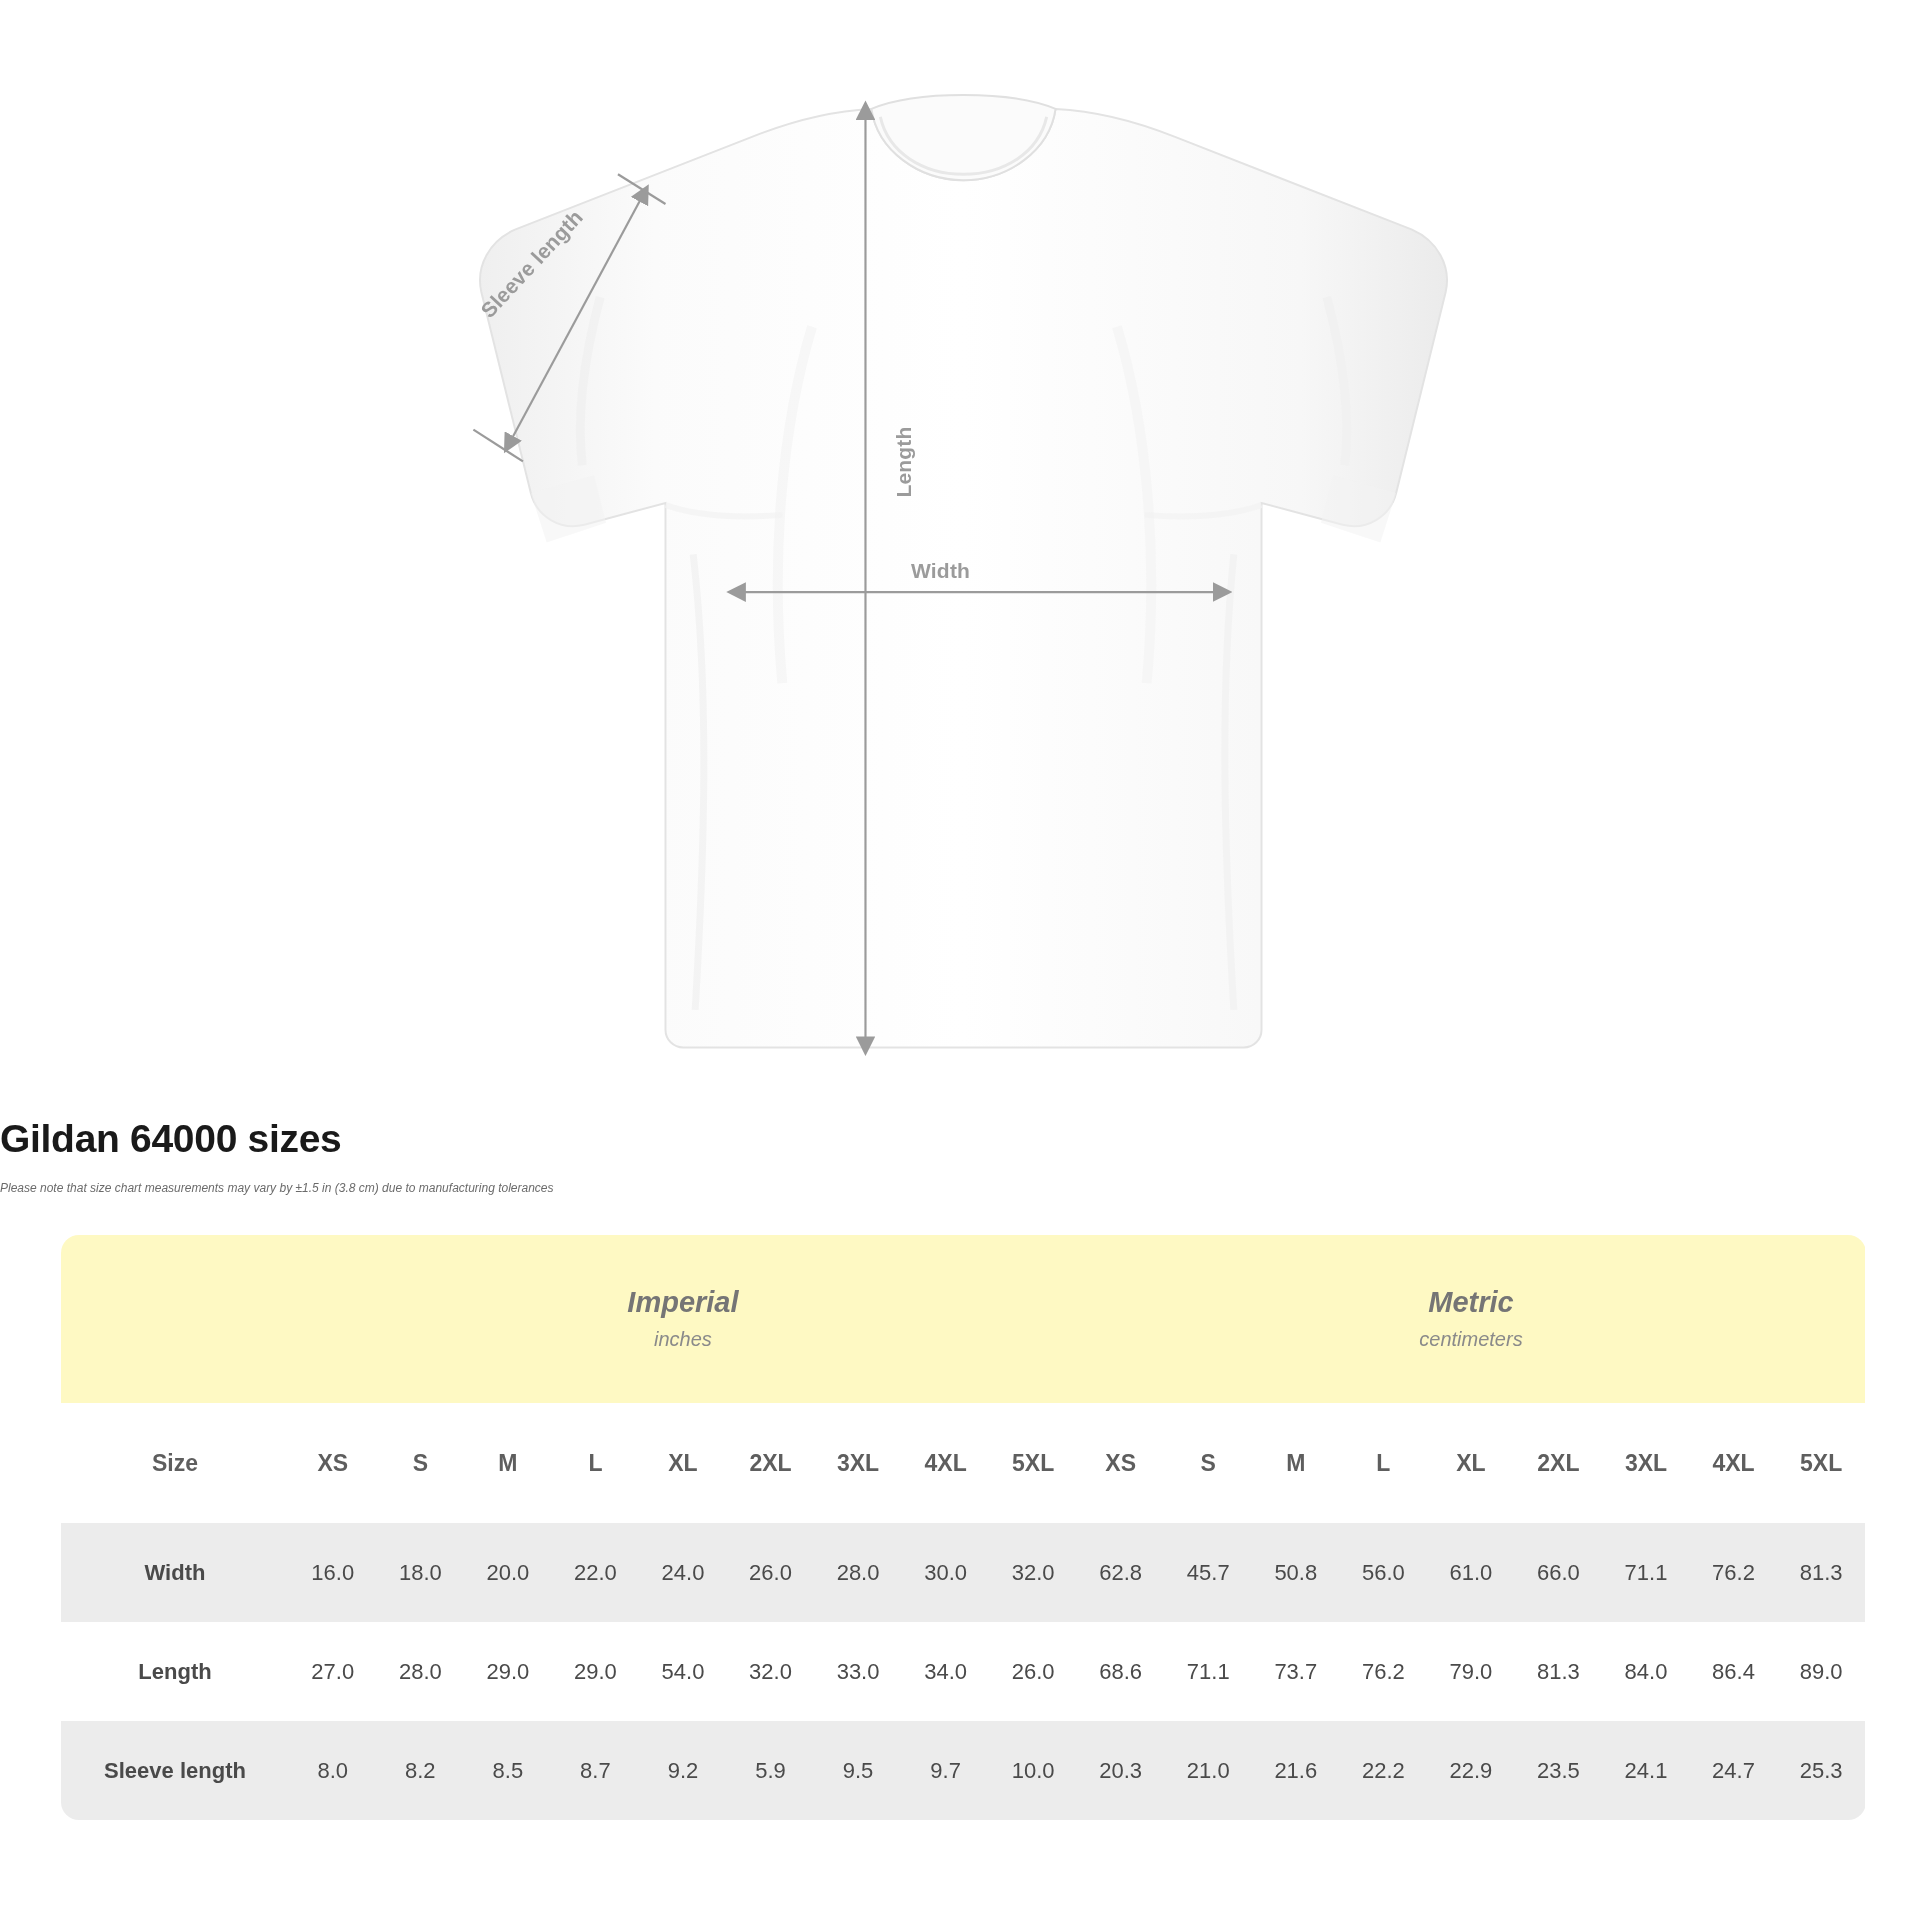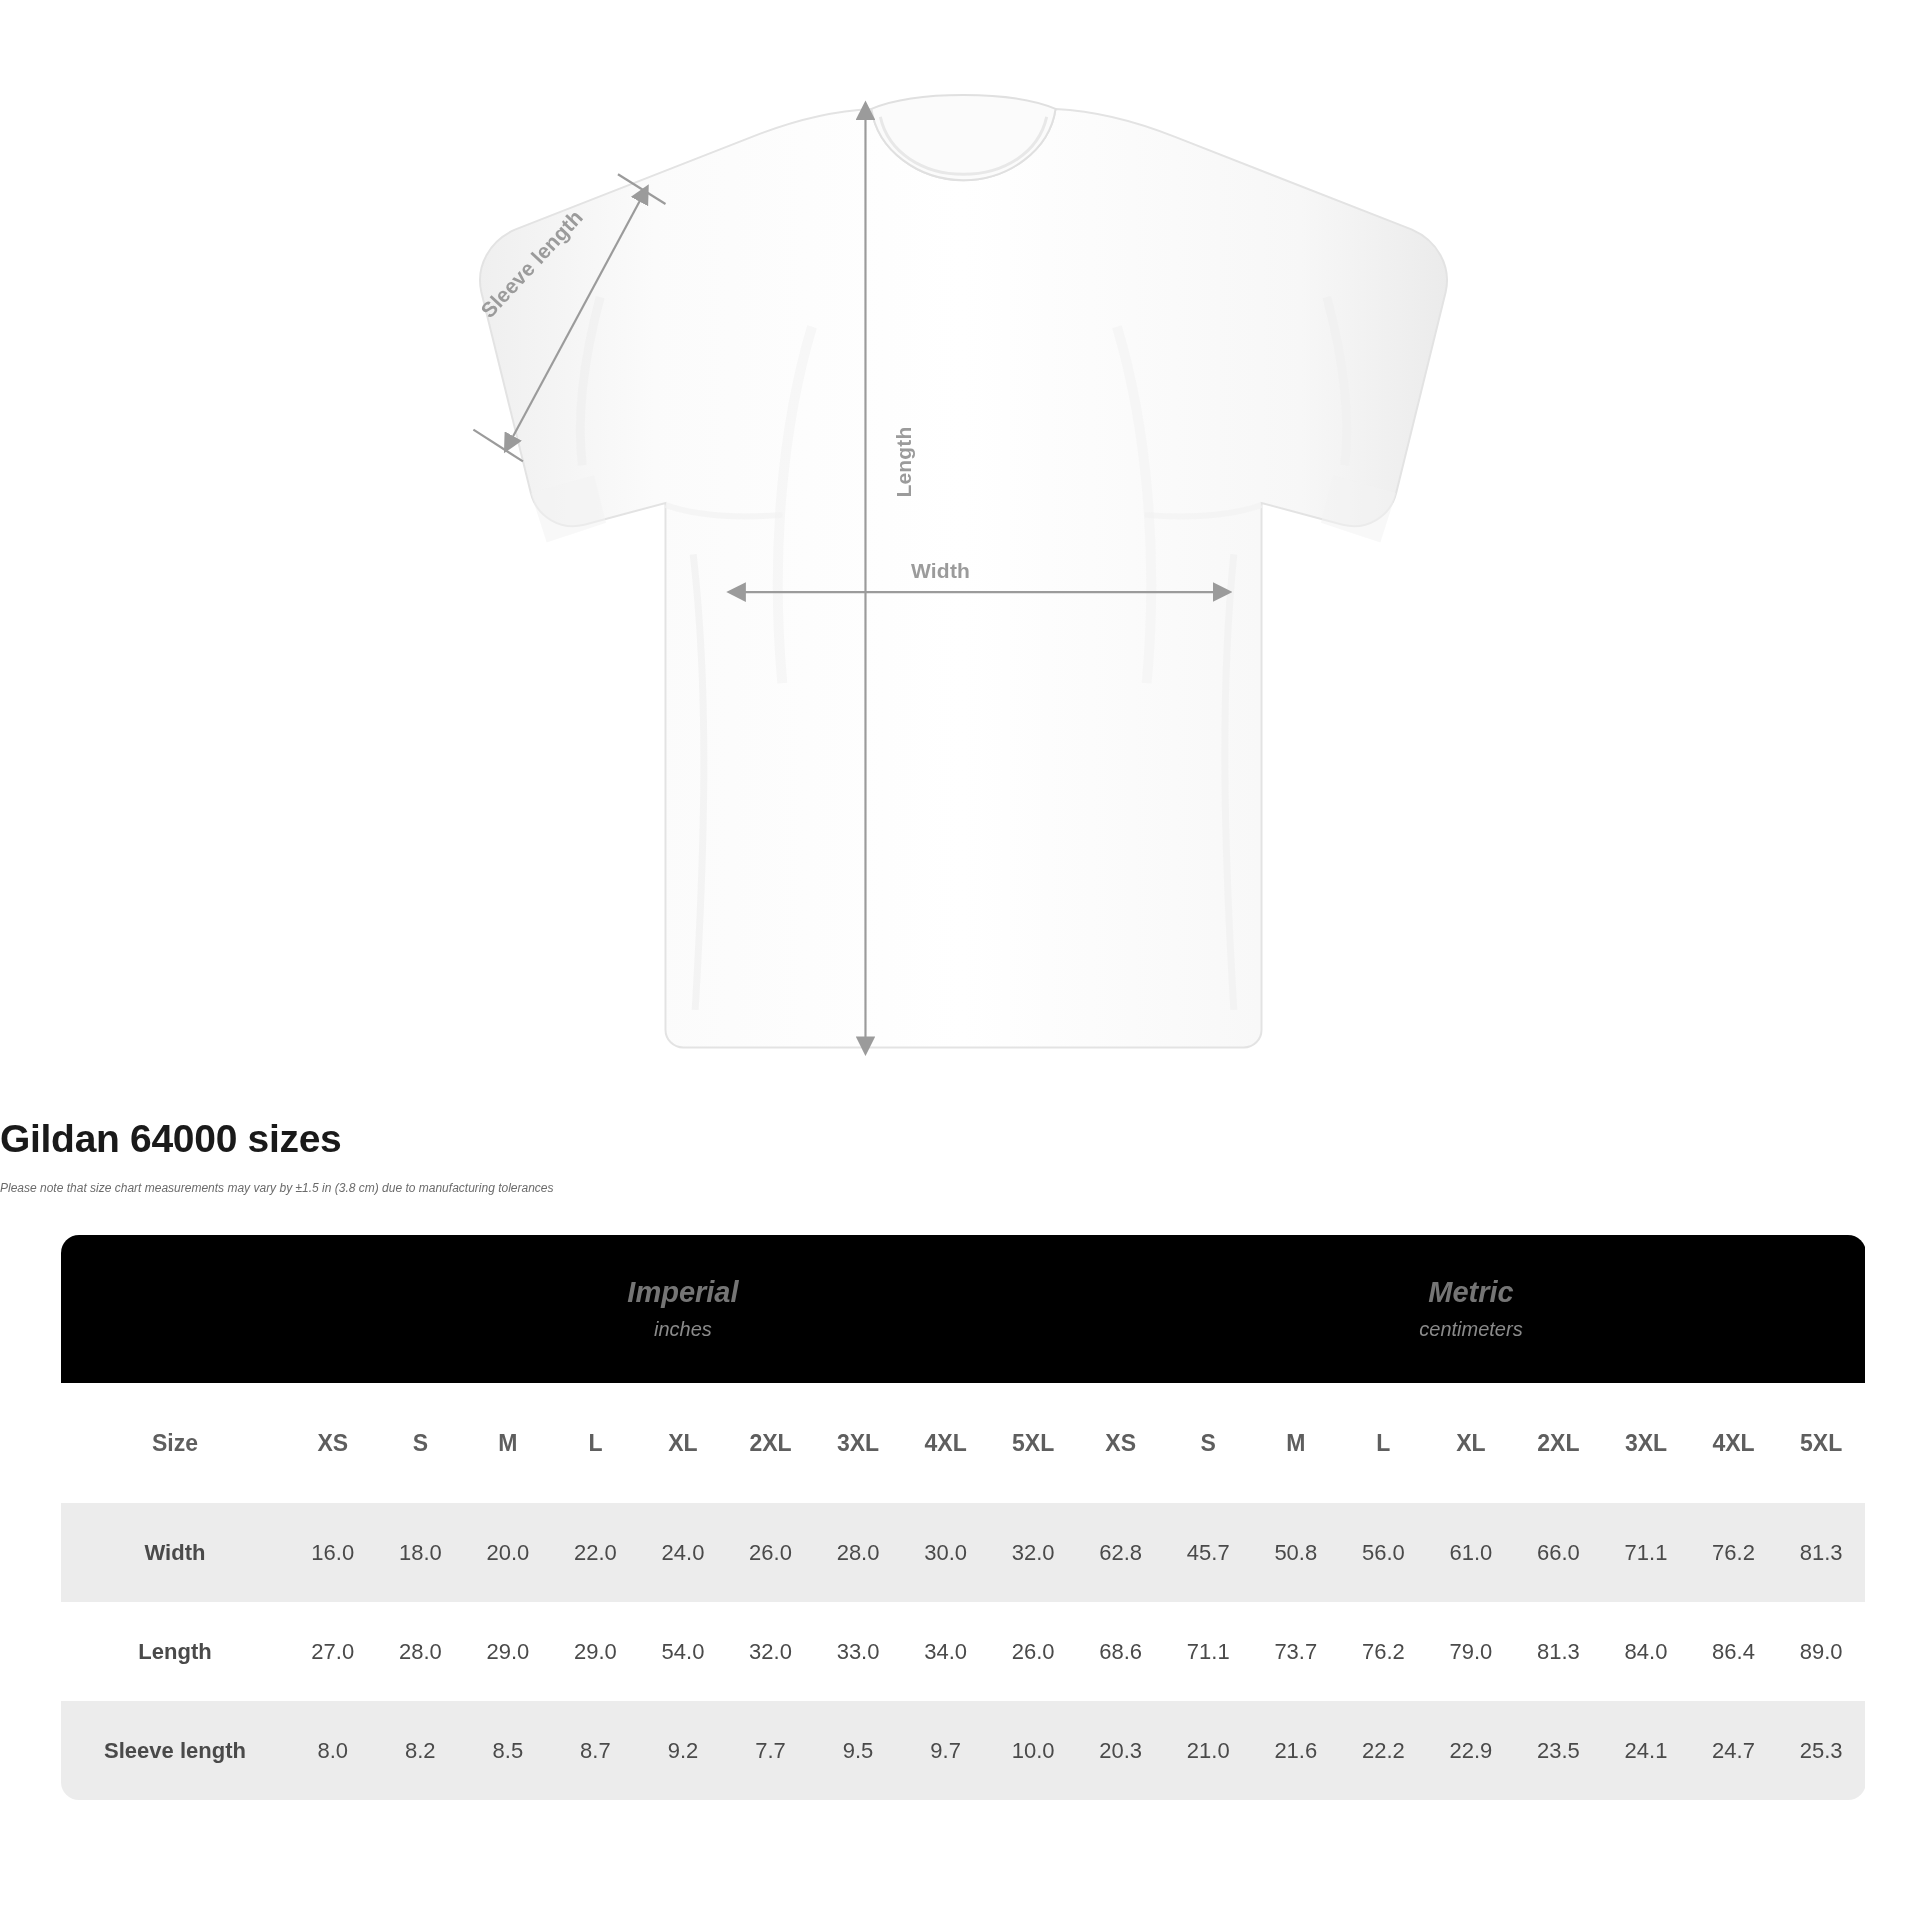"Imperial" tr.system-row td { background: #000000 -> #fef9c3; height: 148px -> 168px }
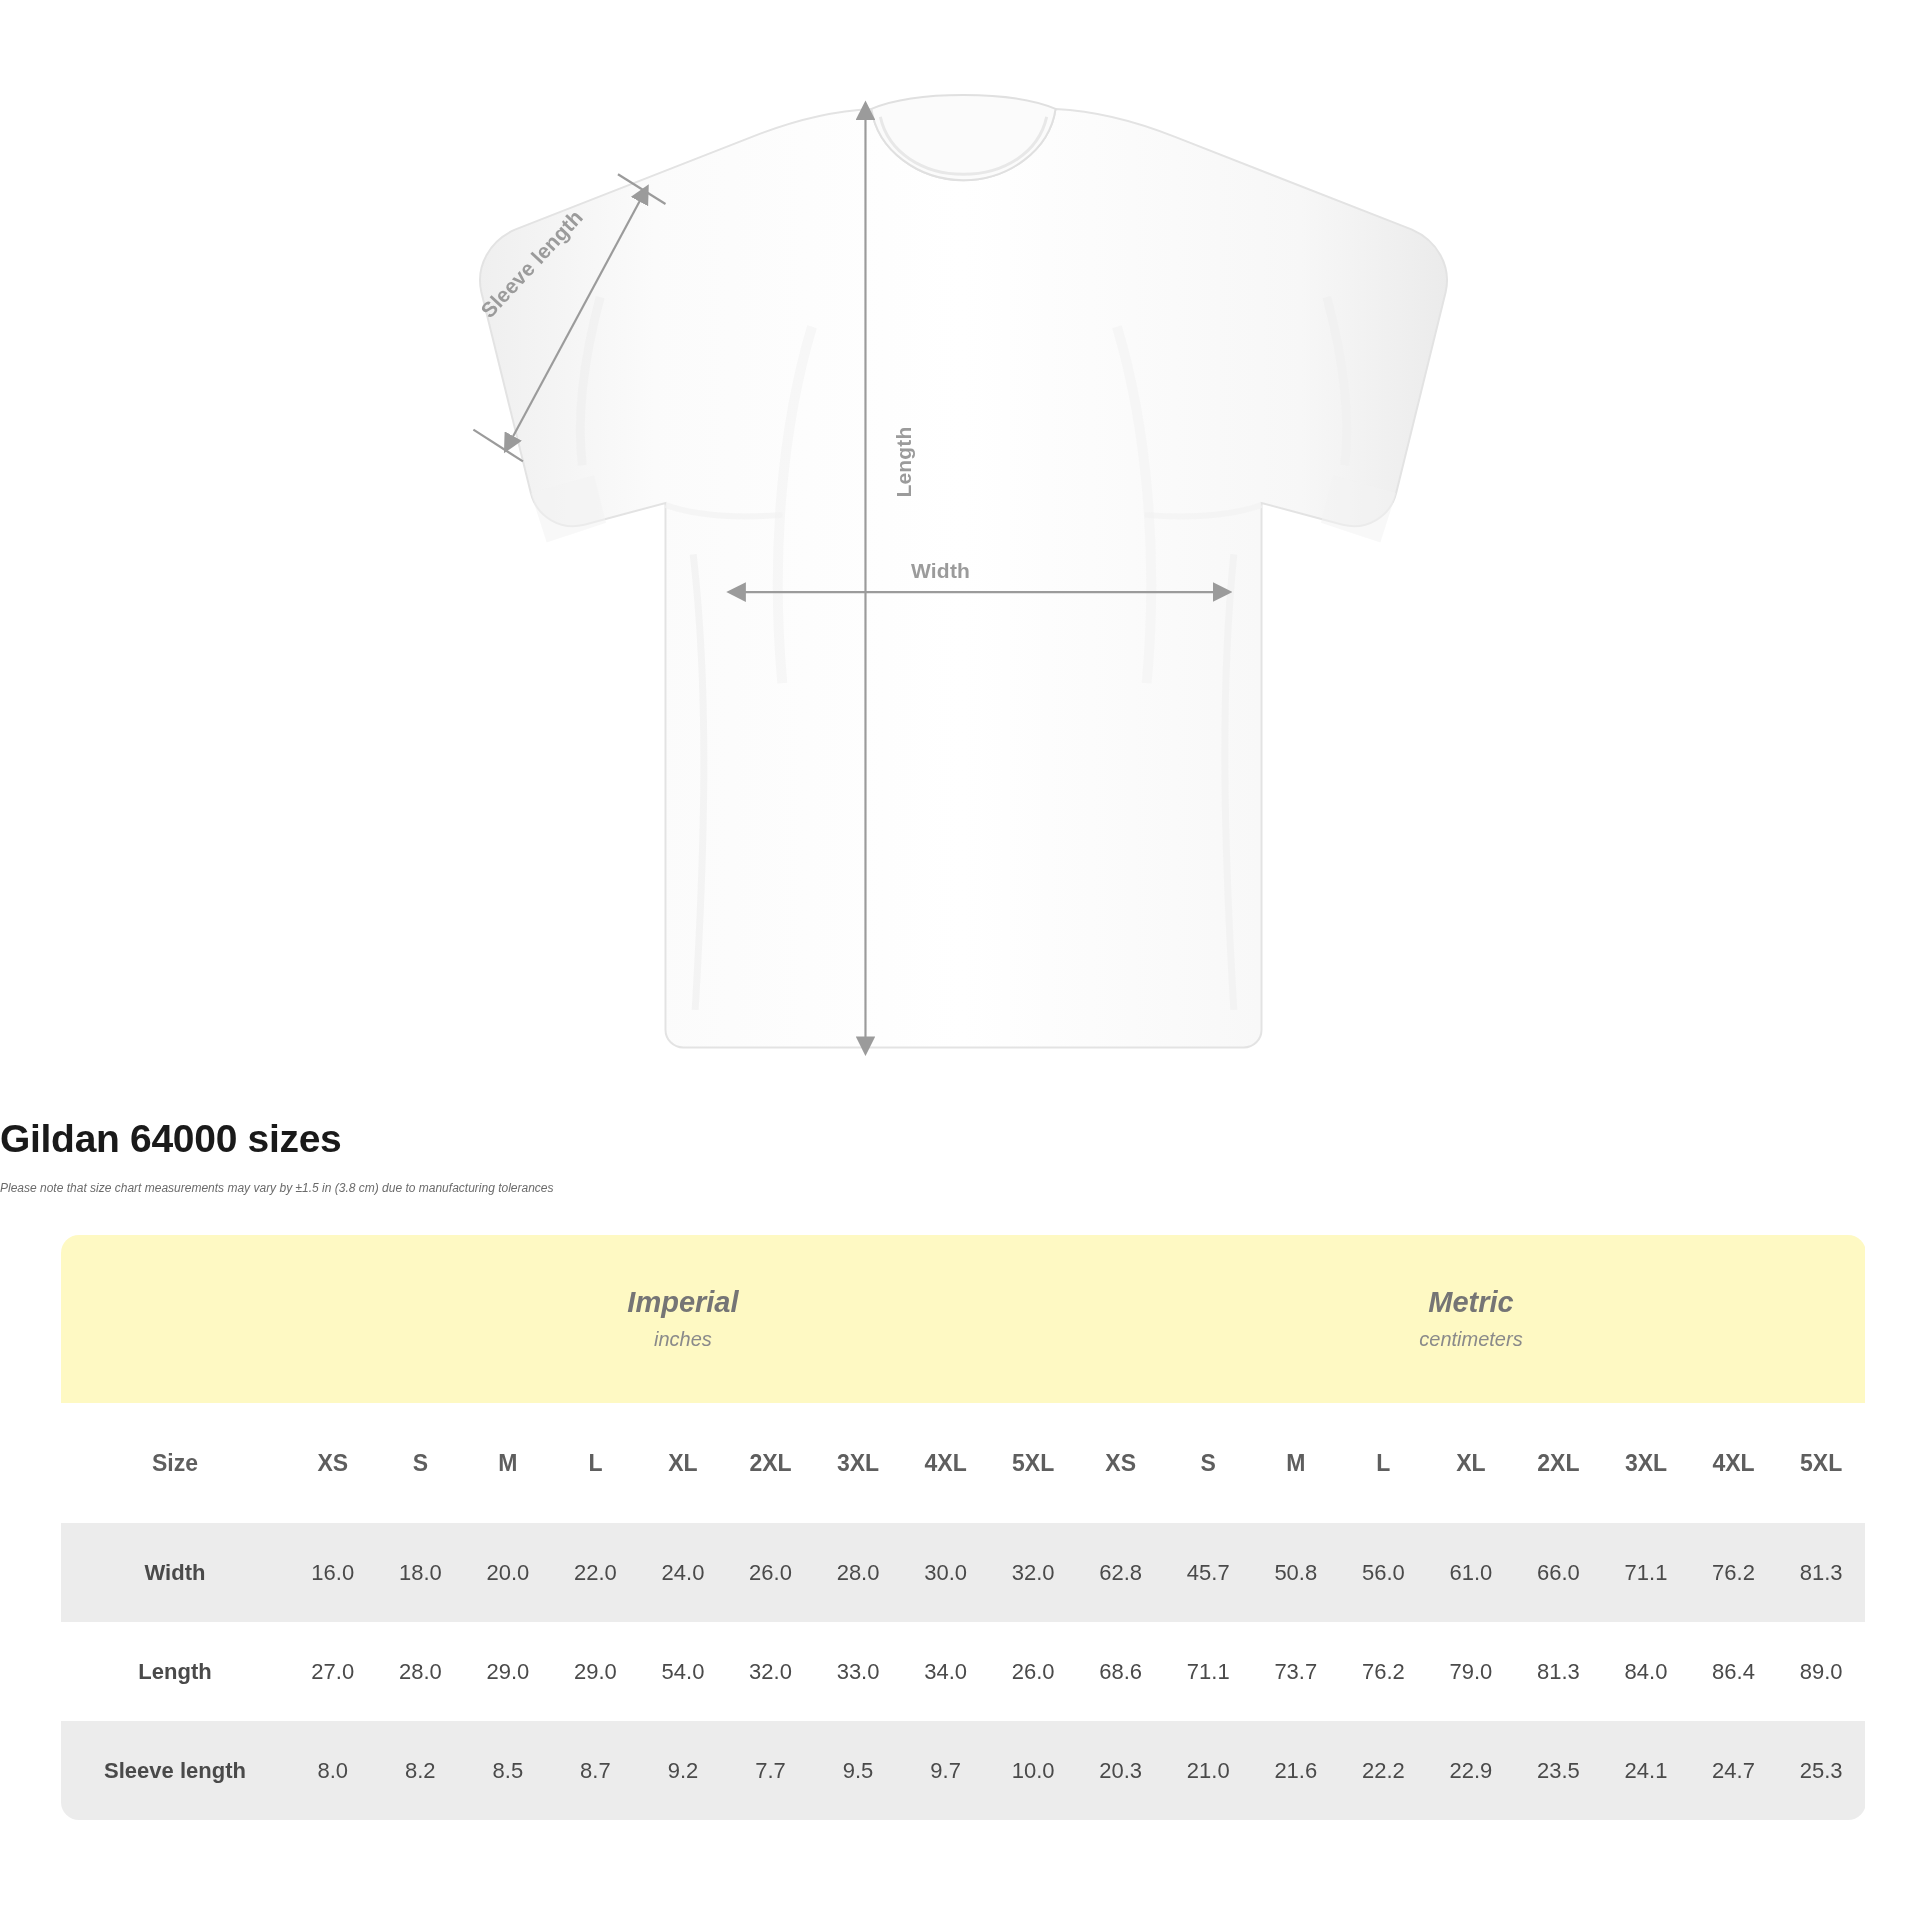"7.7" td.cell { text: 7.7 -> 5.9 }
